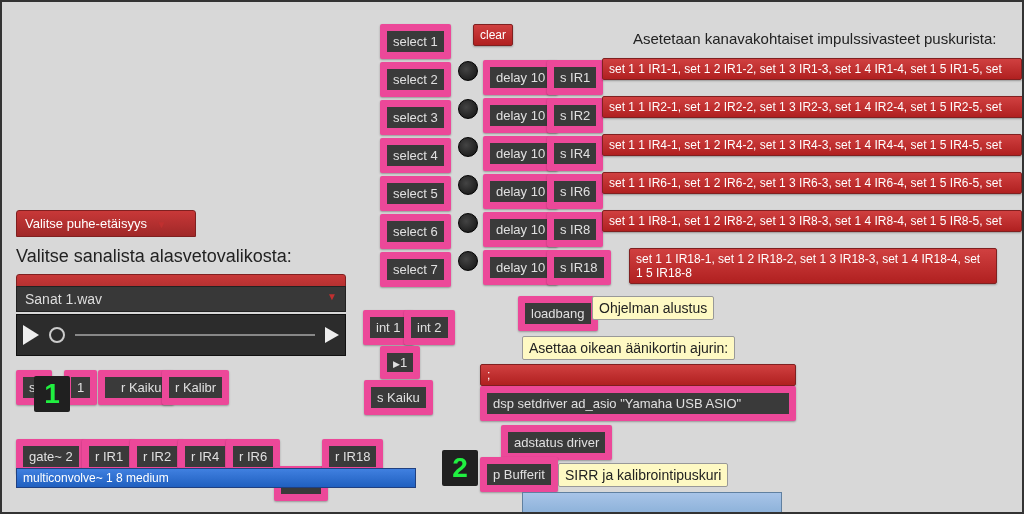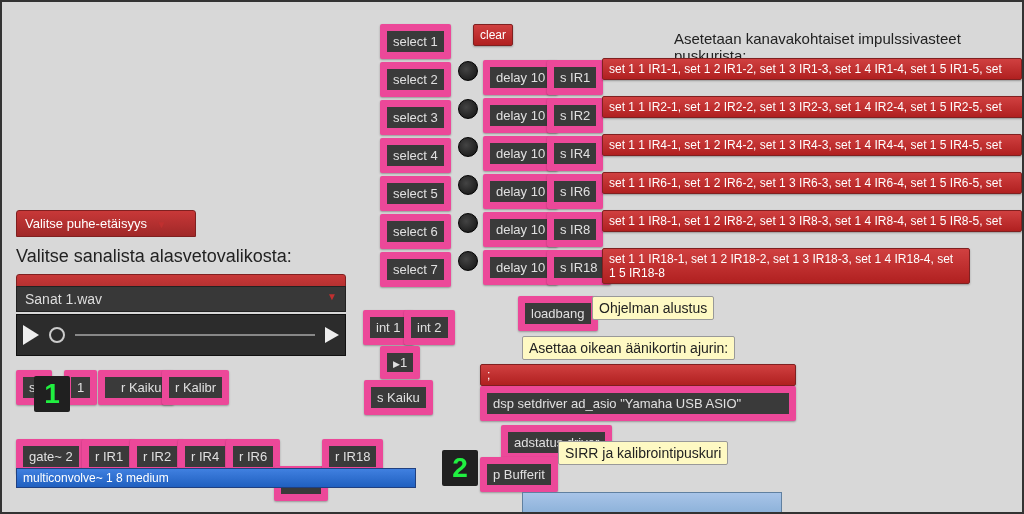"Asetetaan kanavakohtaiset" div.label-plain { margin-left: 41px -> none }
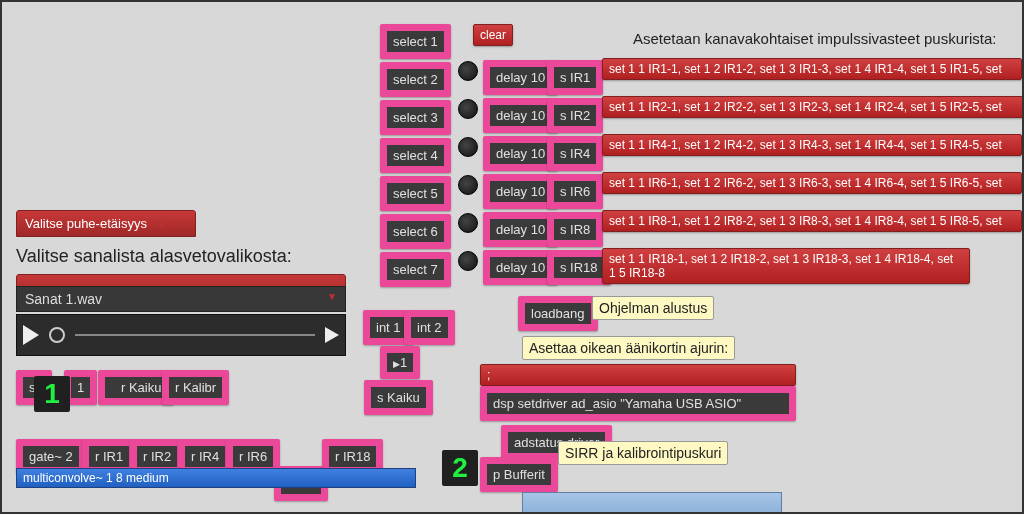"set 1 1 IR18-1, set" div.redbox { left: 600px -> 627px }
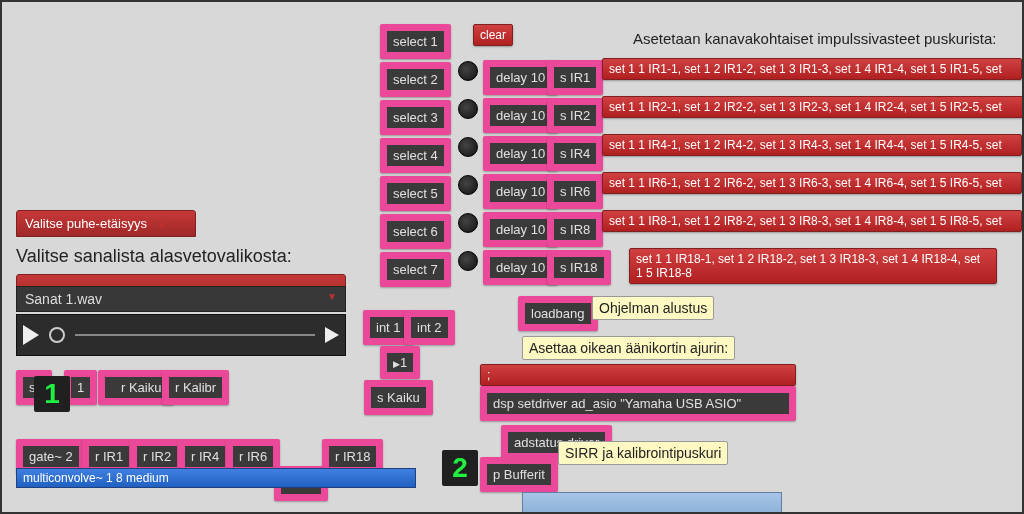"SIRR ja kalibrointipuskuri" div.whitebox { top: 439px -> 461px }
